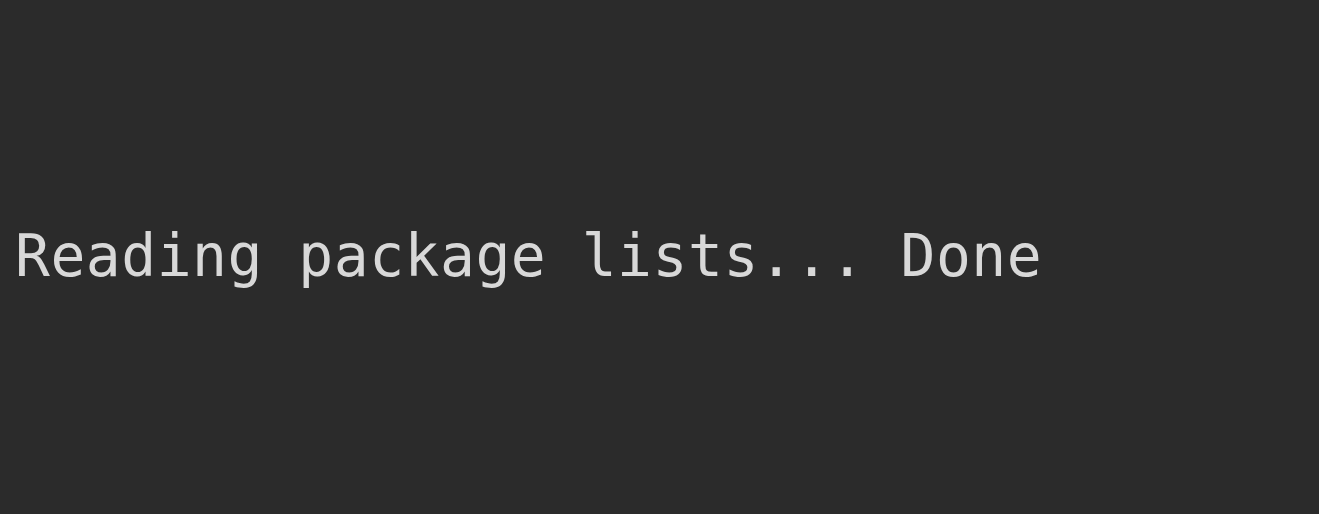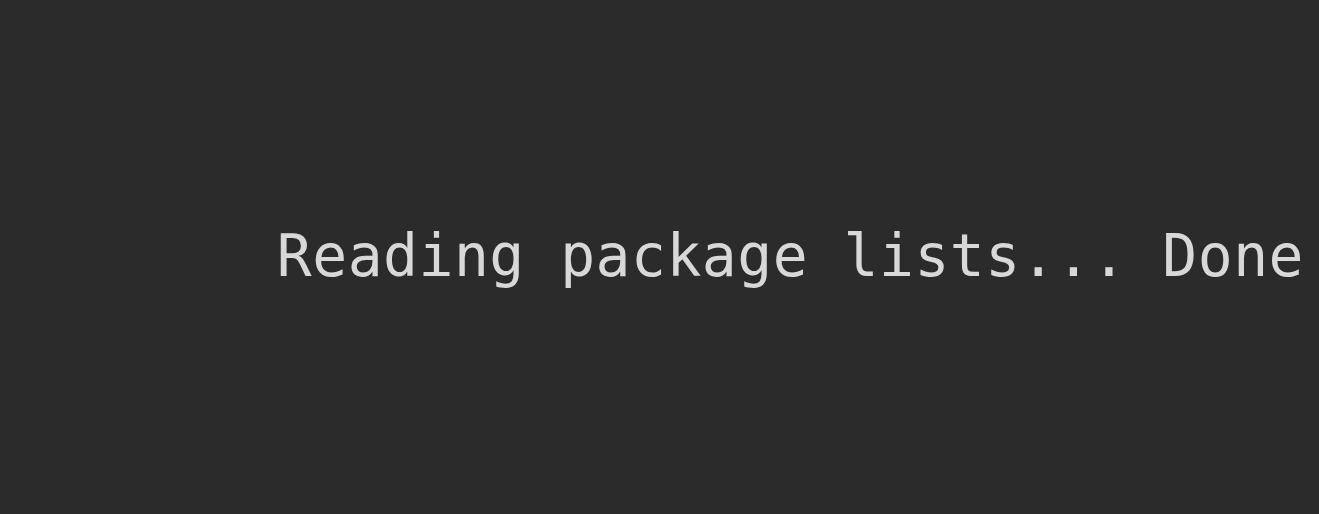"Reading package lists... Done" .line { text-align: right -> none }
